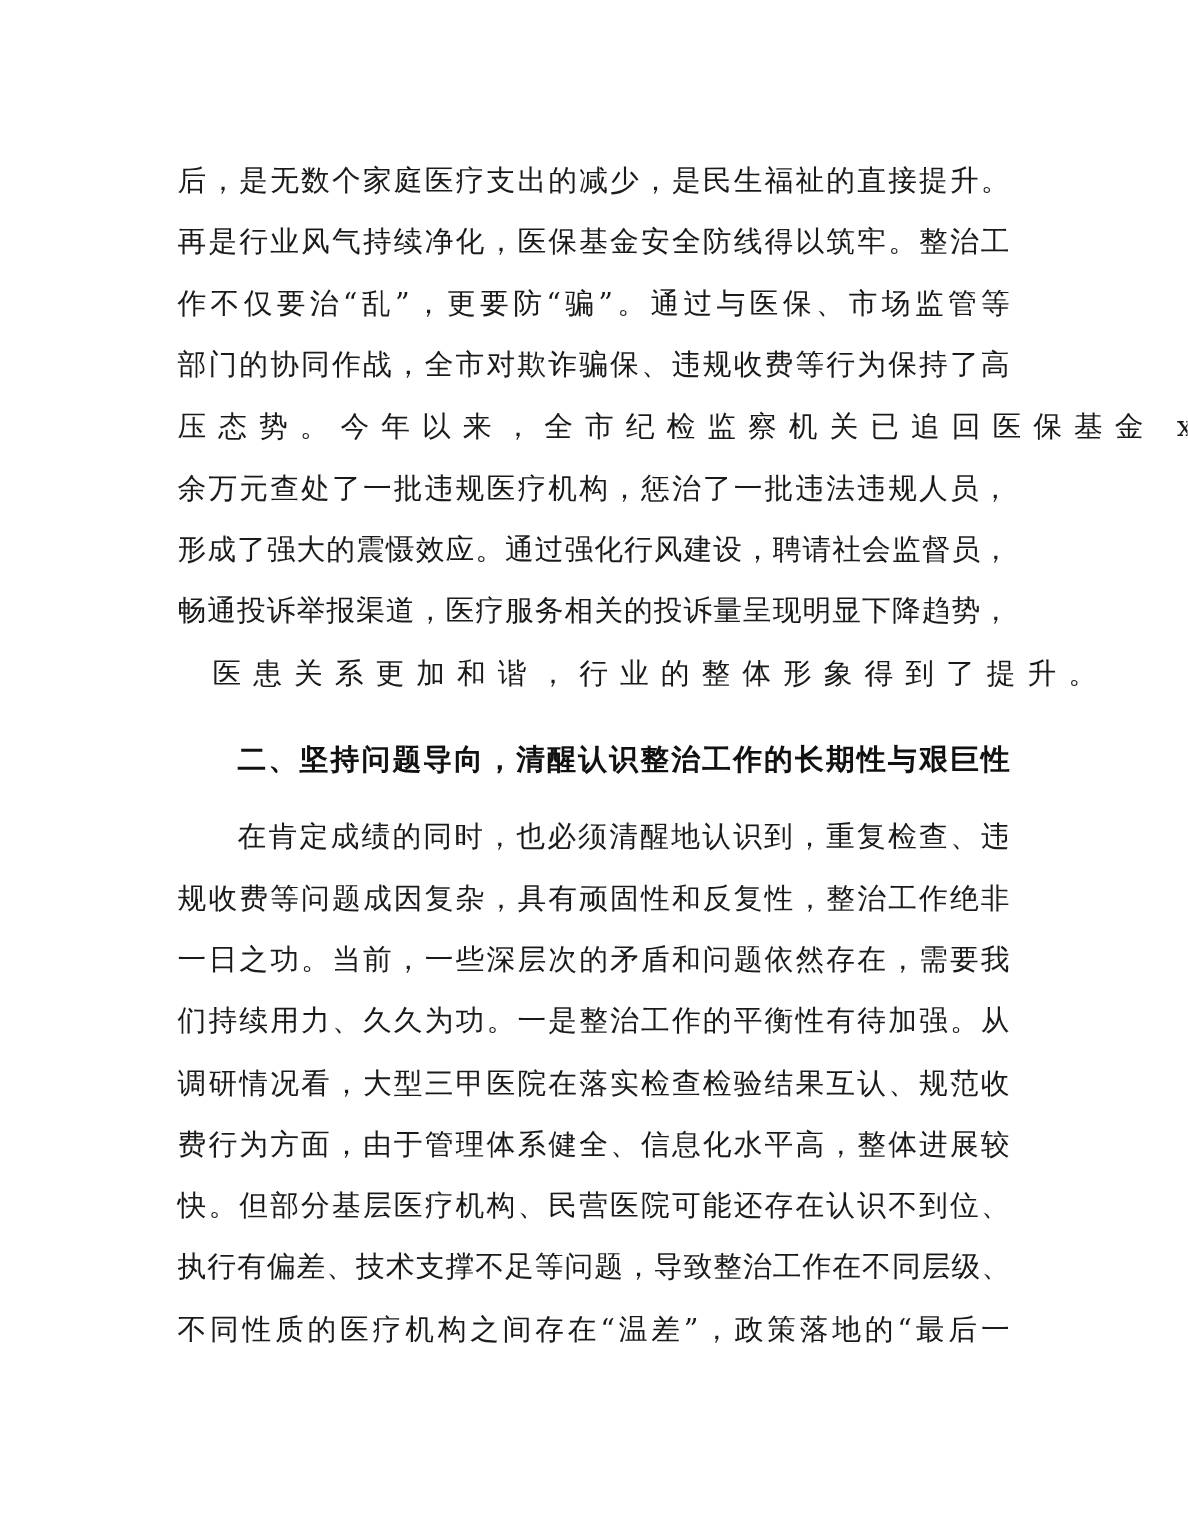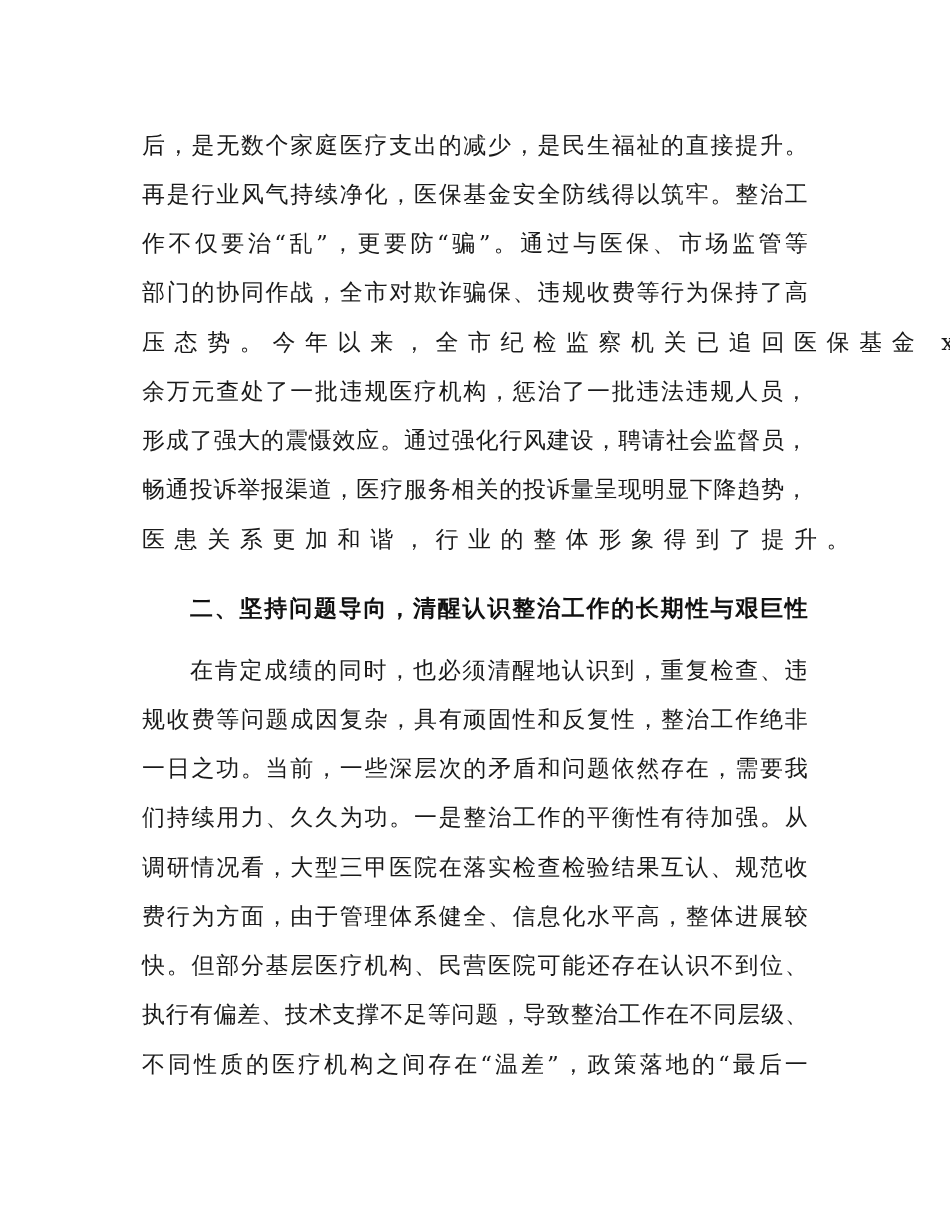"医患关系更加和谐，行业的整体形象得到了提升。" div.line { margin-left: none -> 28px }
